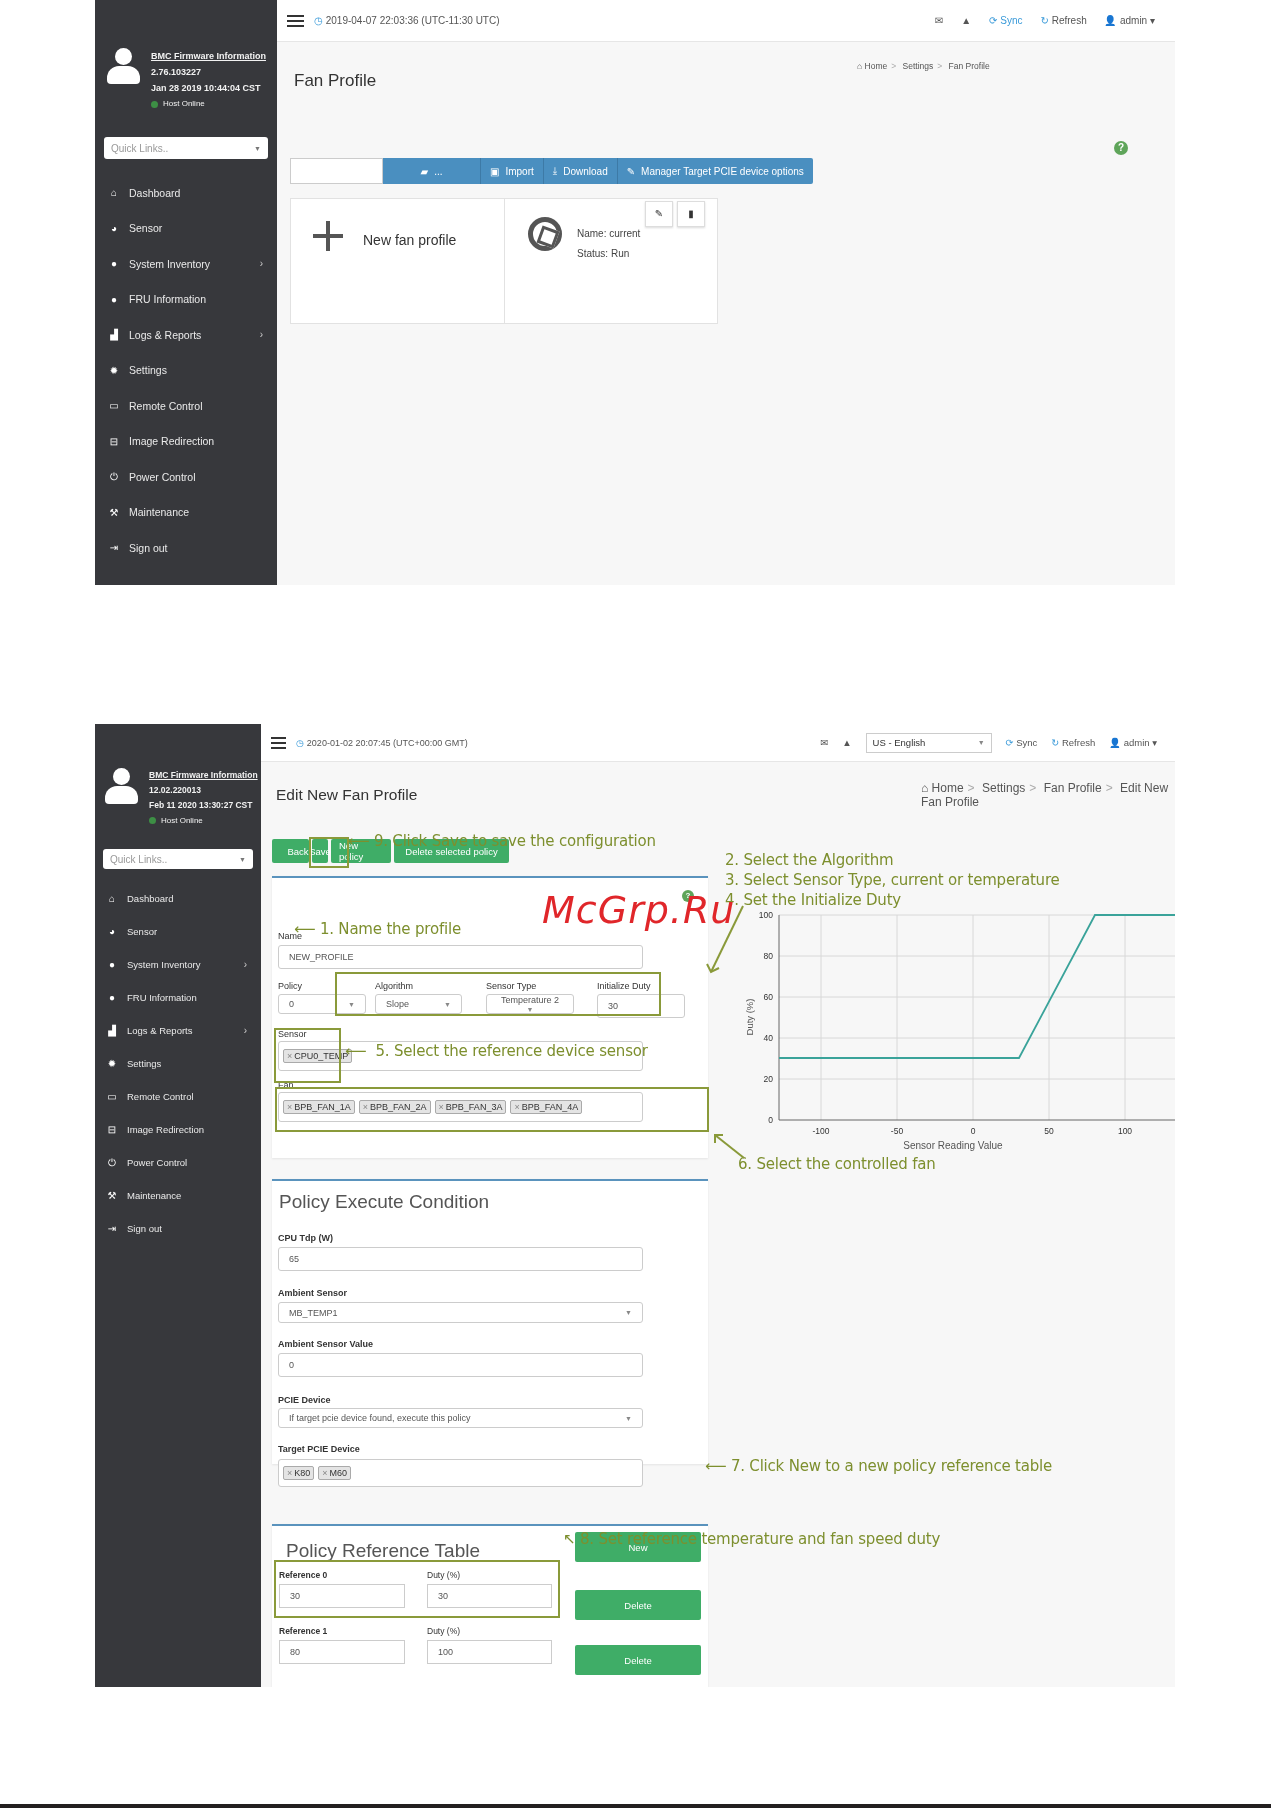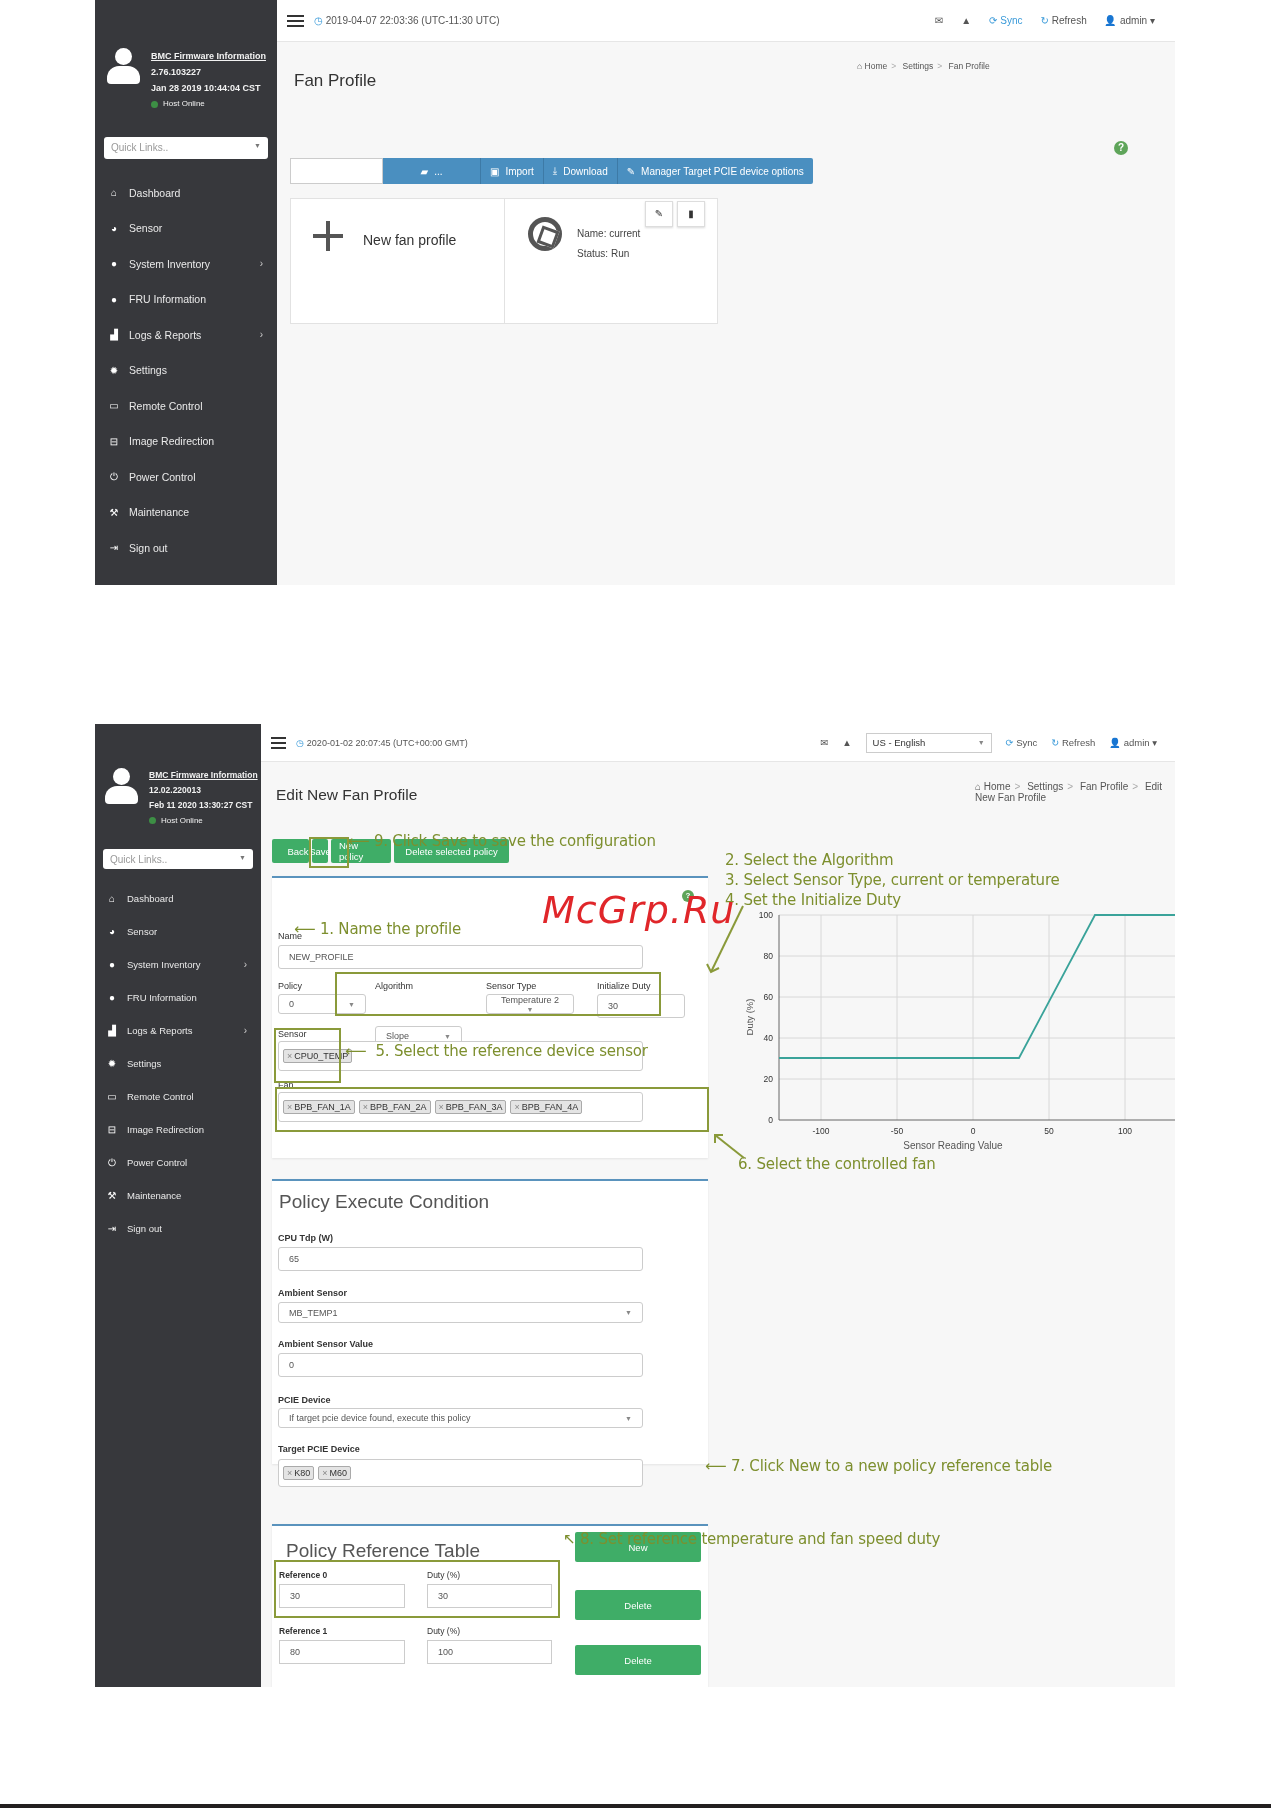"Quick Links.." .quick { align-items: none -> center }
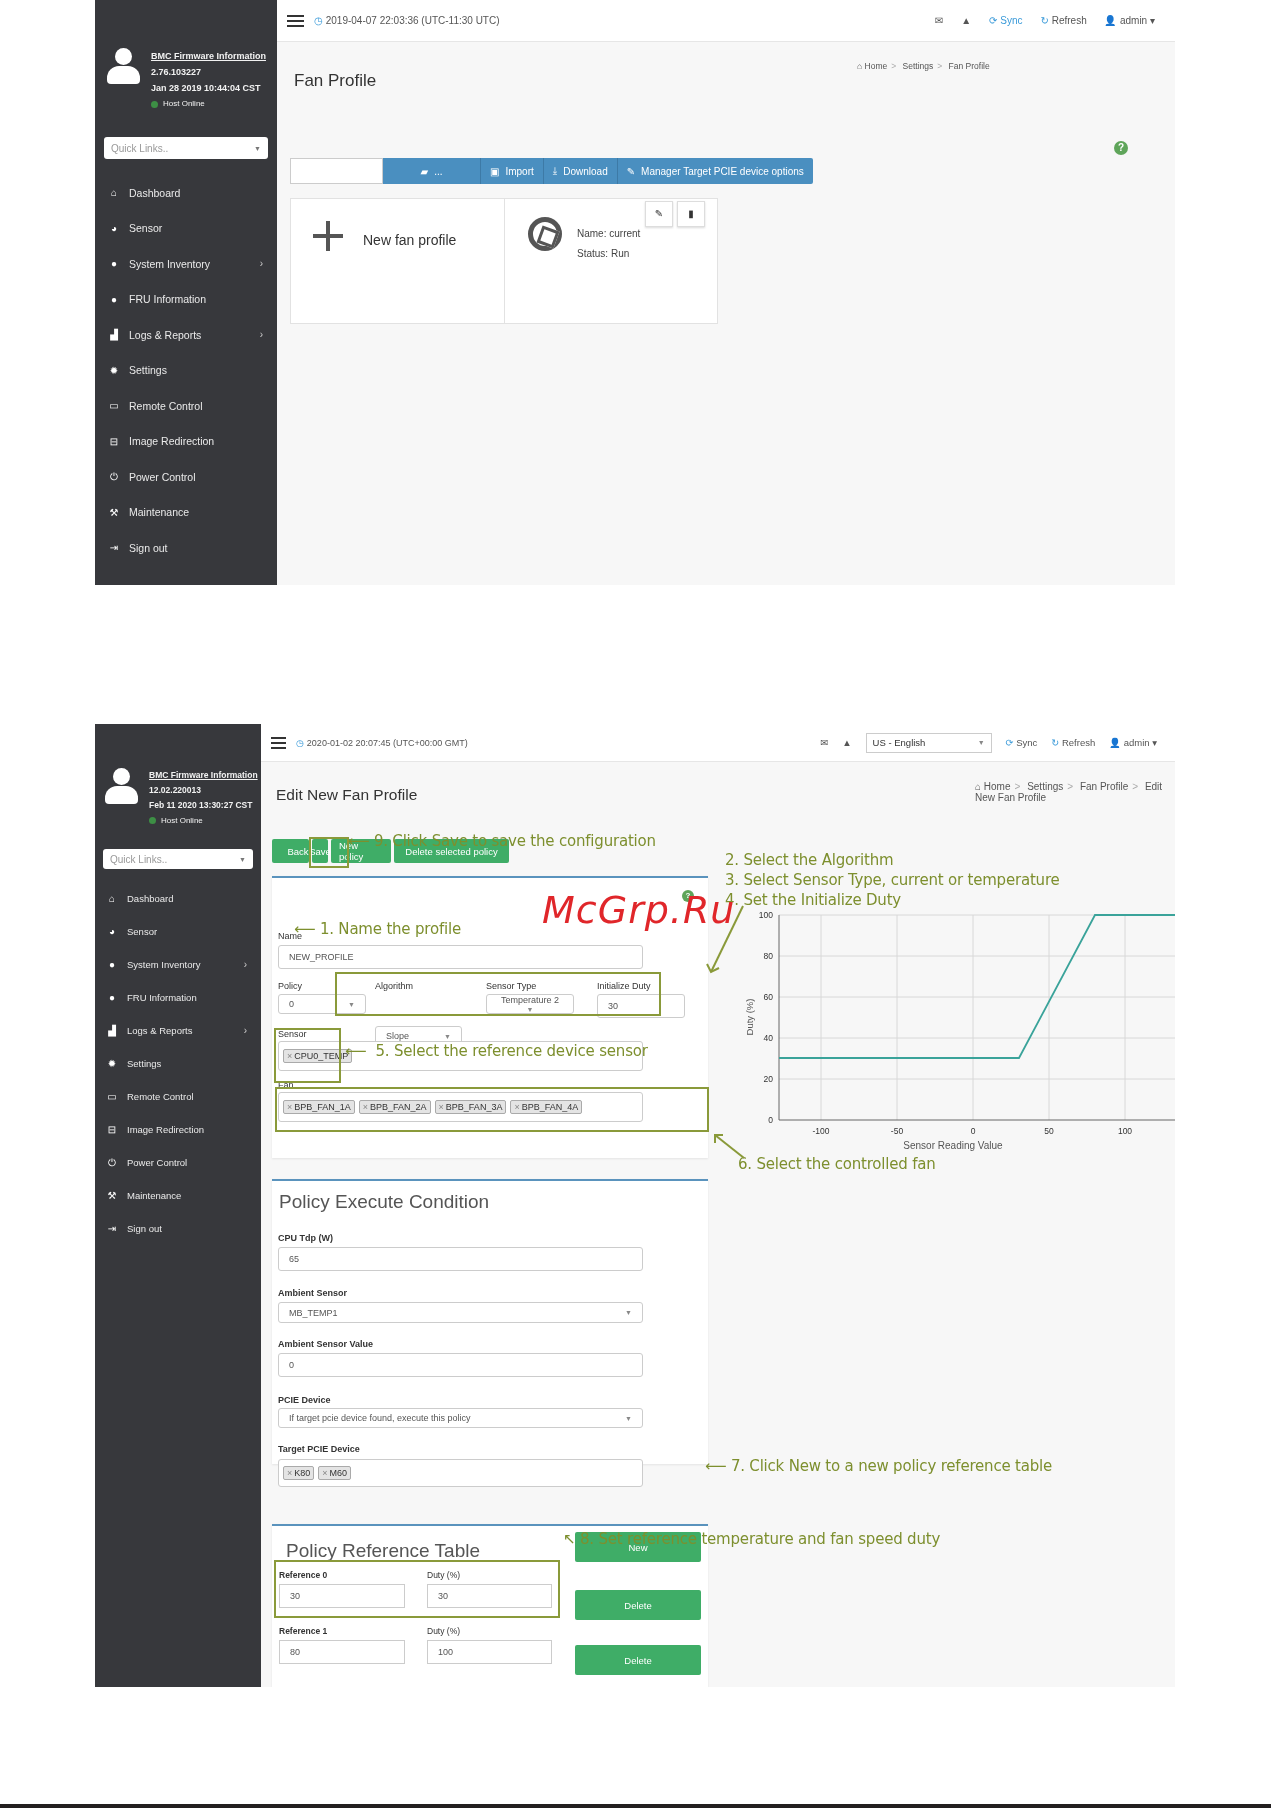"⌂ Home > Settings > Fan Profile >" div.breadcrumb { font-size: 10px -> 12px; left: 880px -> 826px }
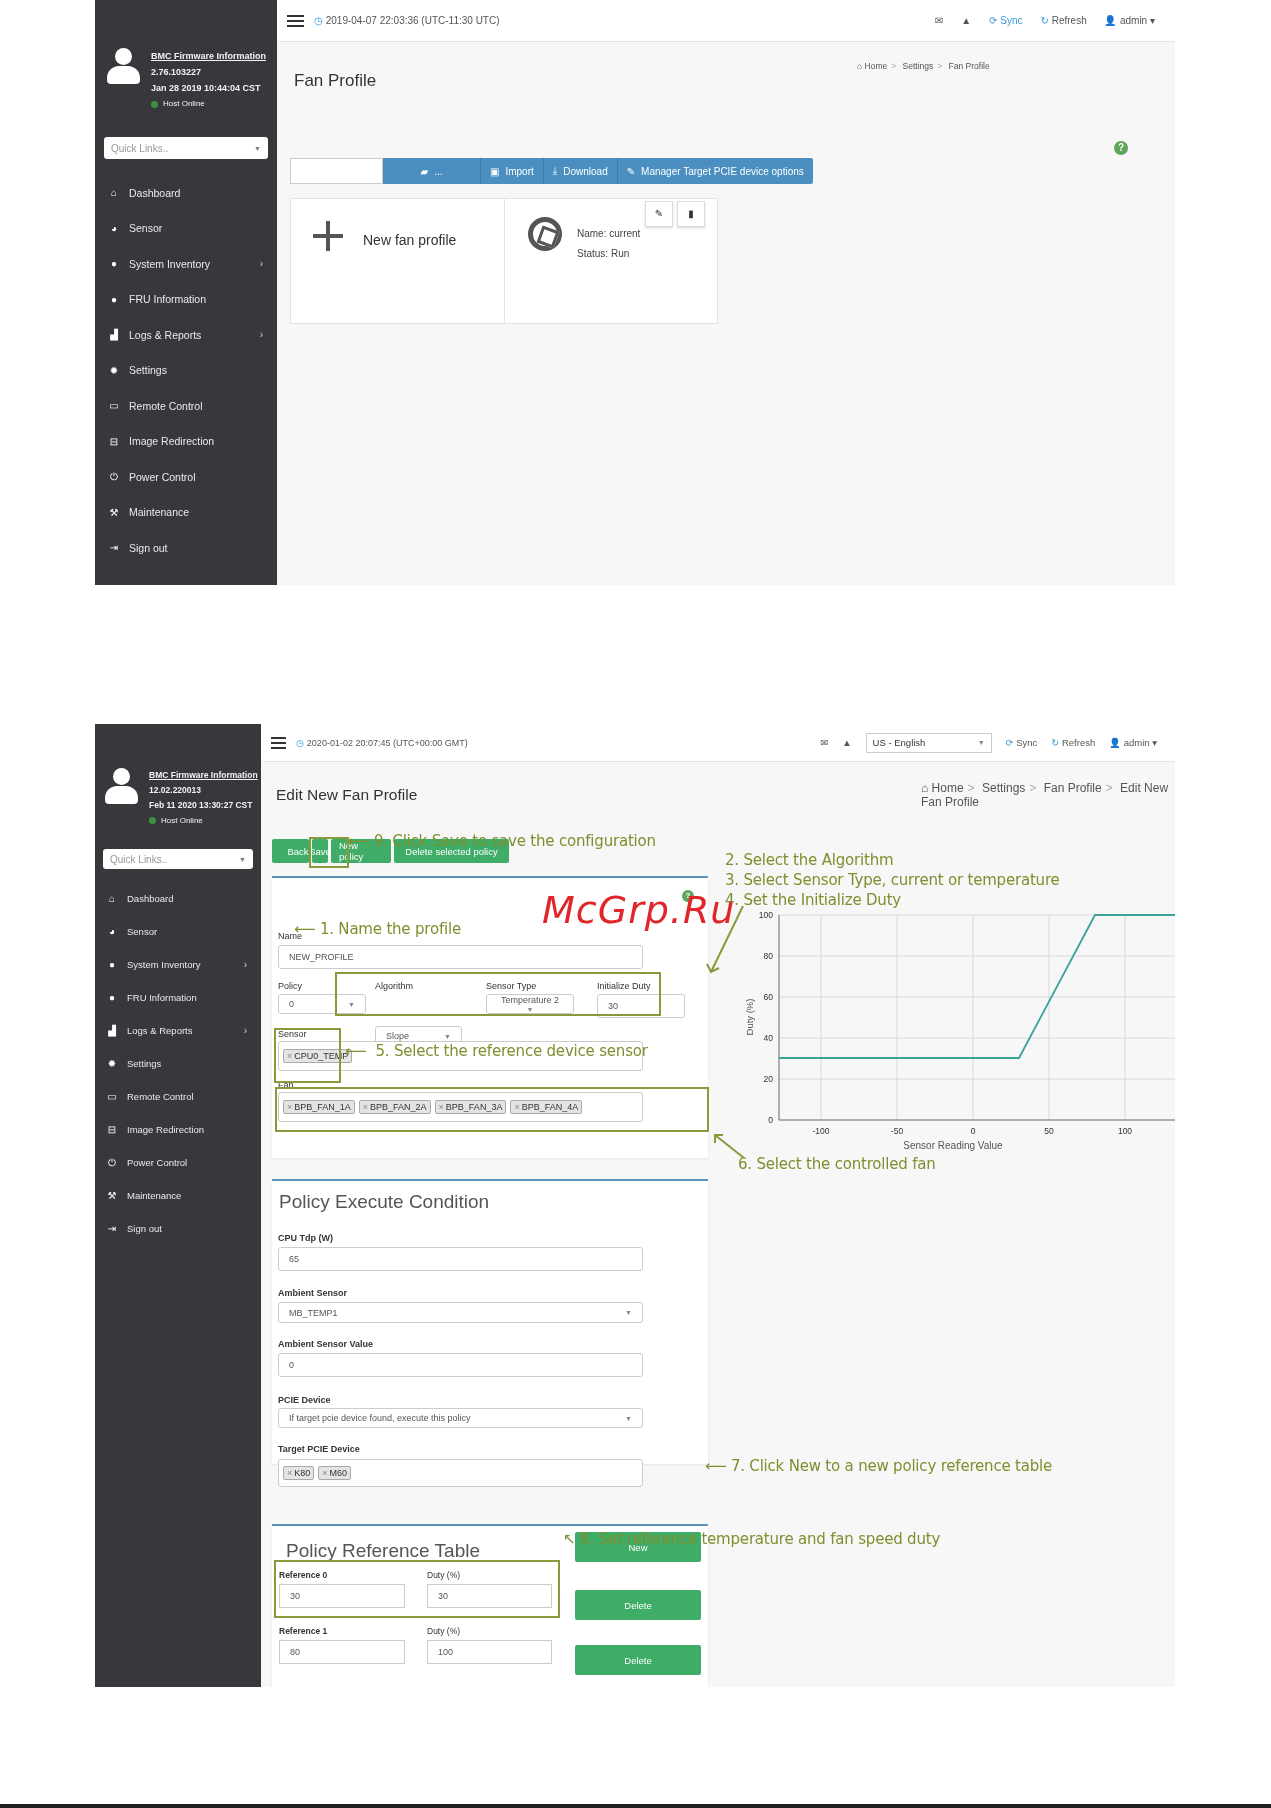"Slope" div.inp { margin-top: 32px -> none }
